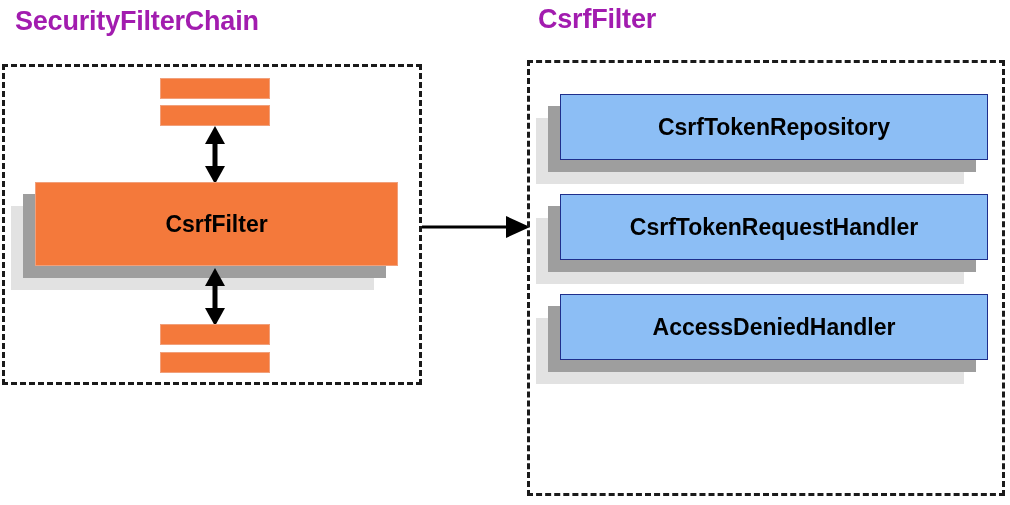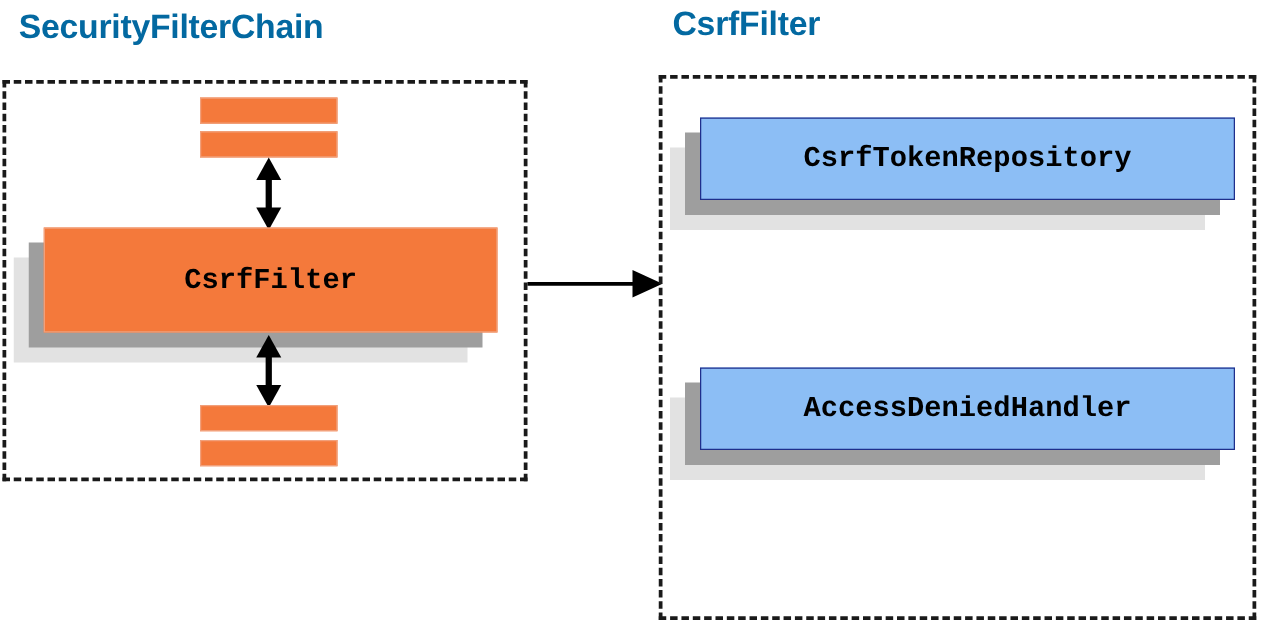"SecurityFilterChain" .panel-title { color: #0369a1 -> #a21caf }
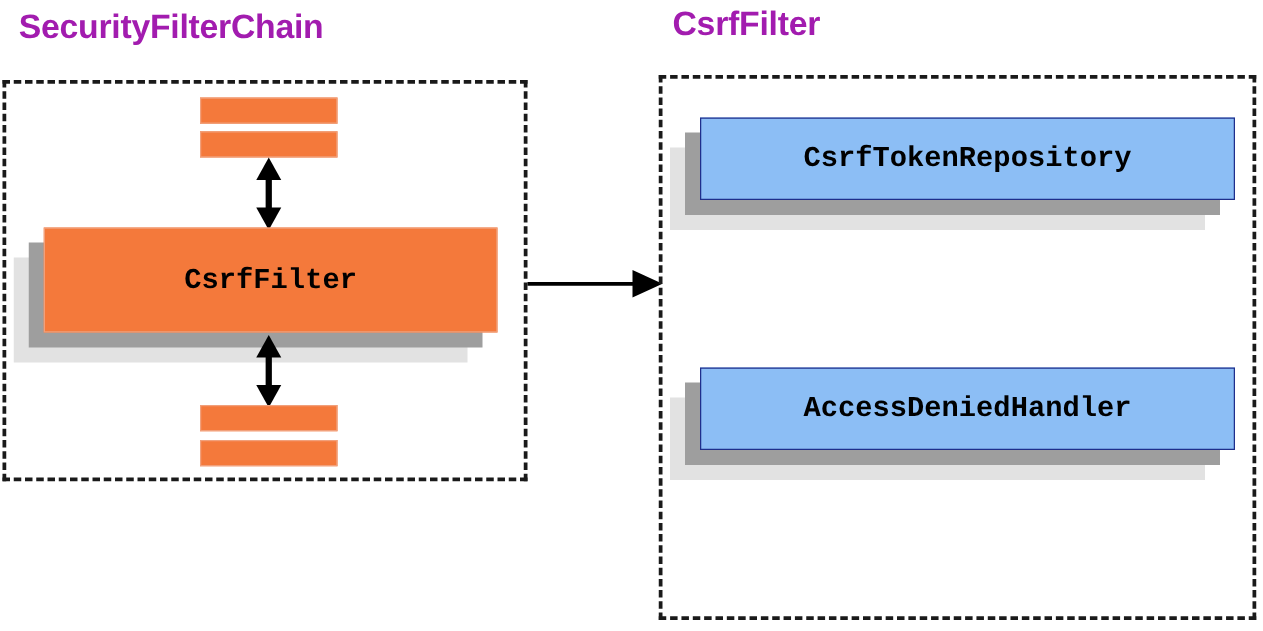"CsrfTokenRepository" .card .face { font-family: Liberation Mono, monospace -> Liberation Sans, sans-serif }
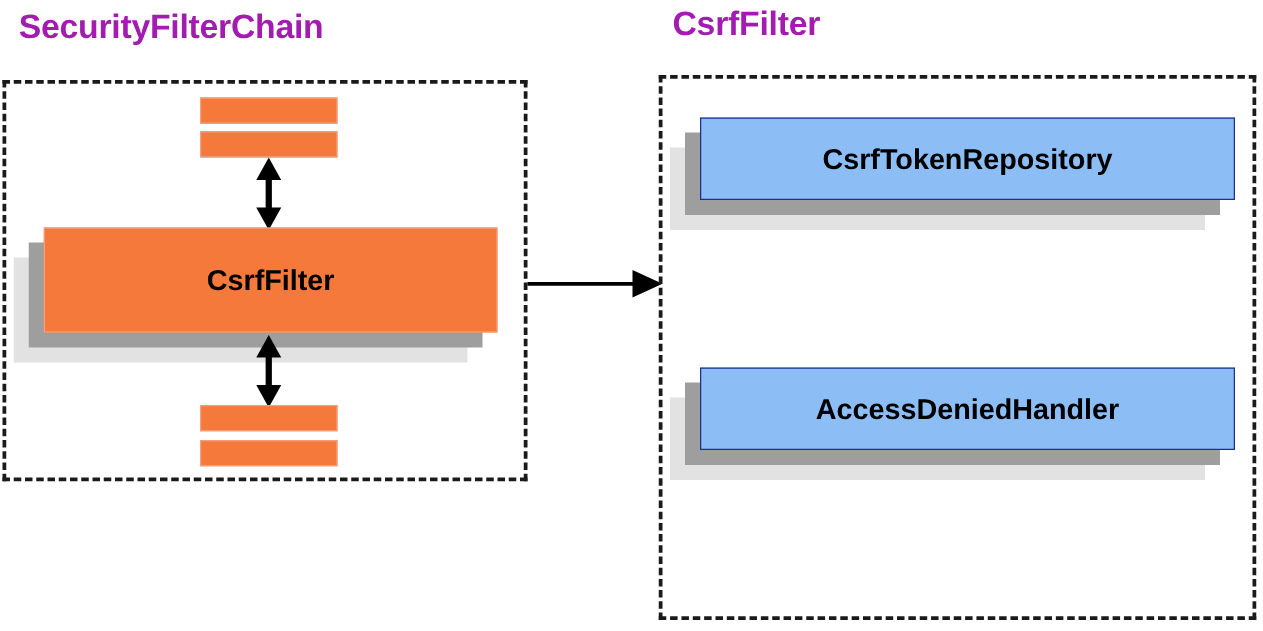"CsrfTokenRequestHandler" div.card { html: none -> <div> <div></div> <div></div> <div>CsrfTokenRequestHandler</div> </div> }
